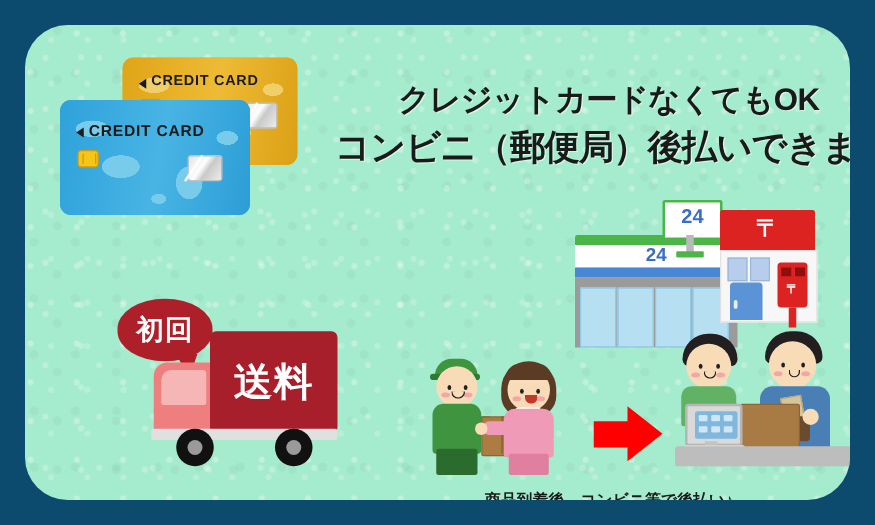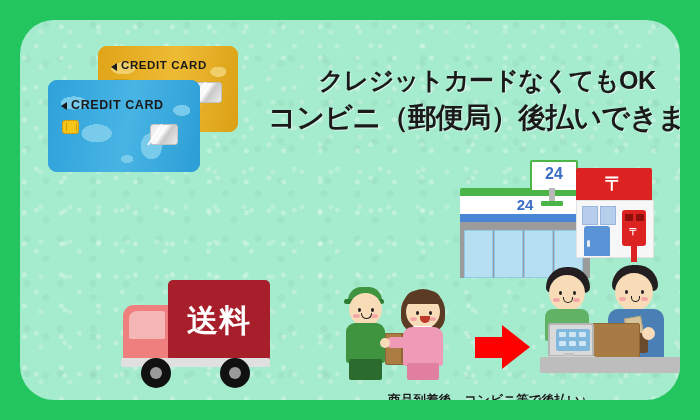"CREDIT CARD" #stage { background: #22c55e -> #0c4a6e }
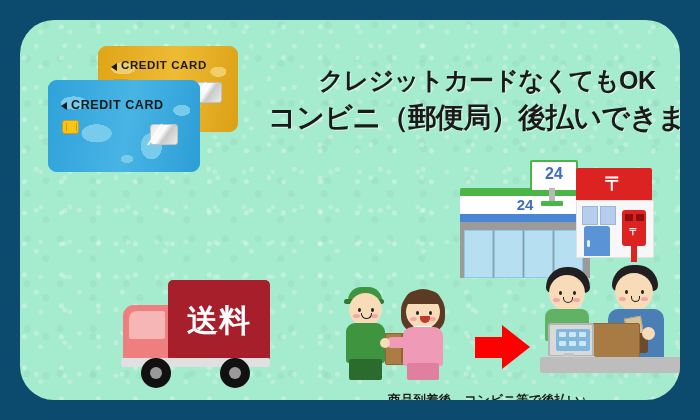"初回" div.bubble { html: none -> <div> <span>初回</span> <span></span> </div> }
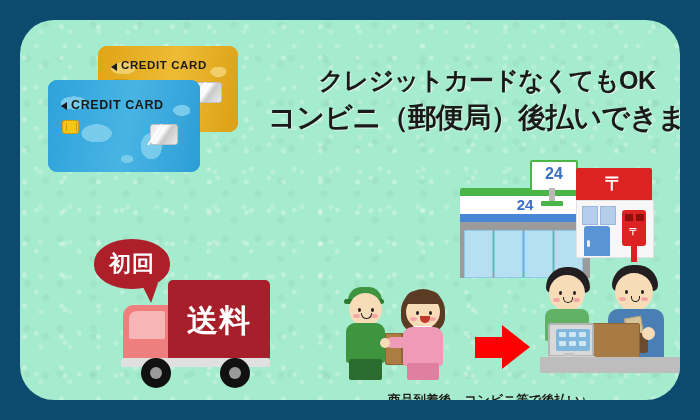"送料" .truck { top: 260px -> 245px }
